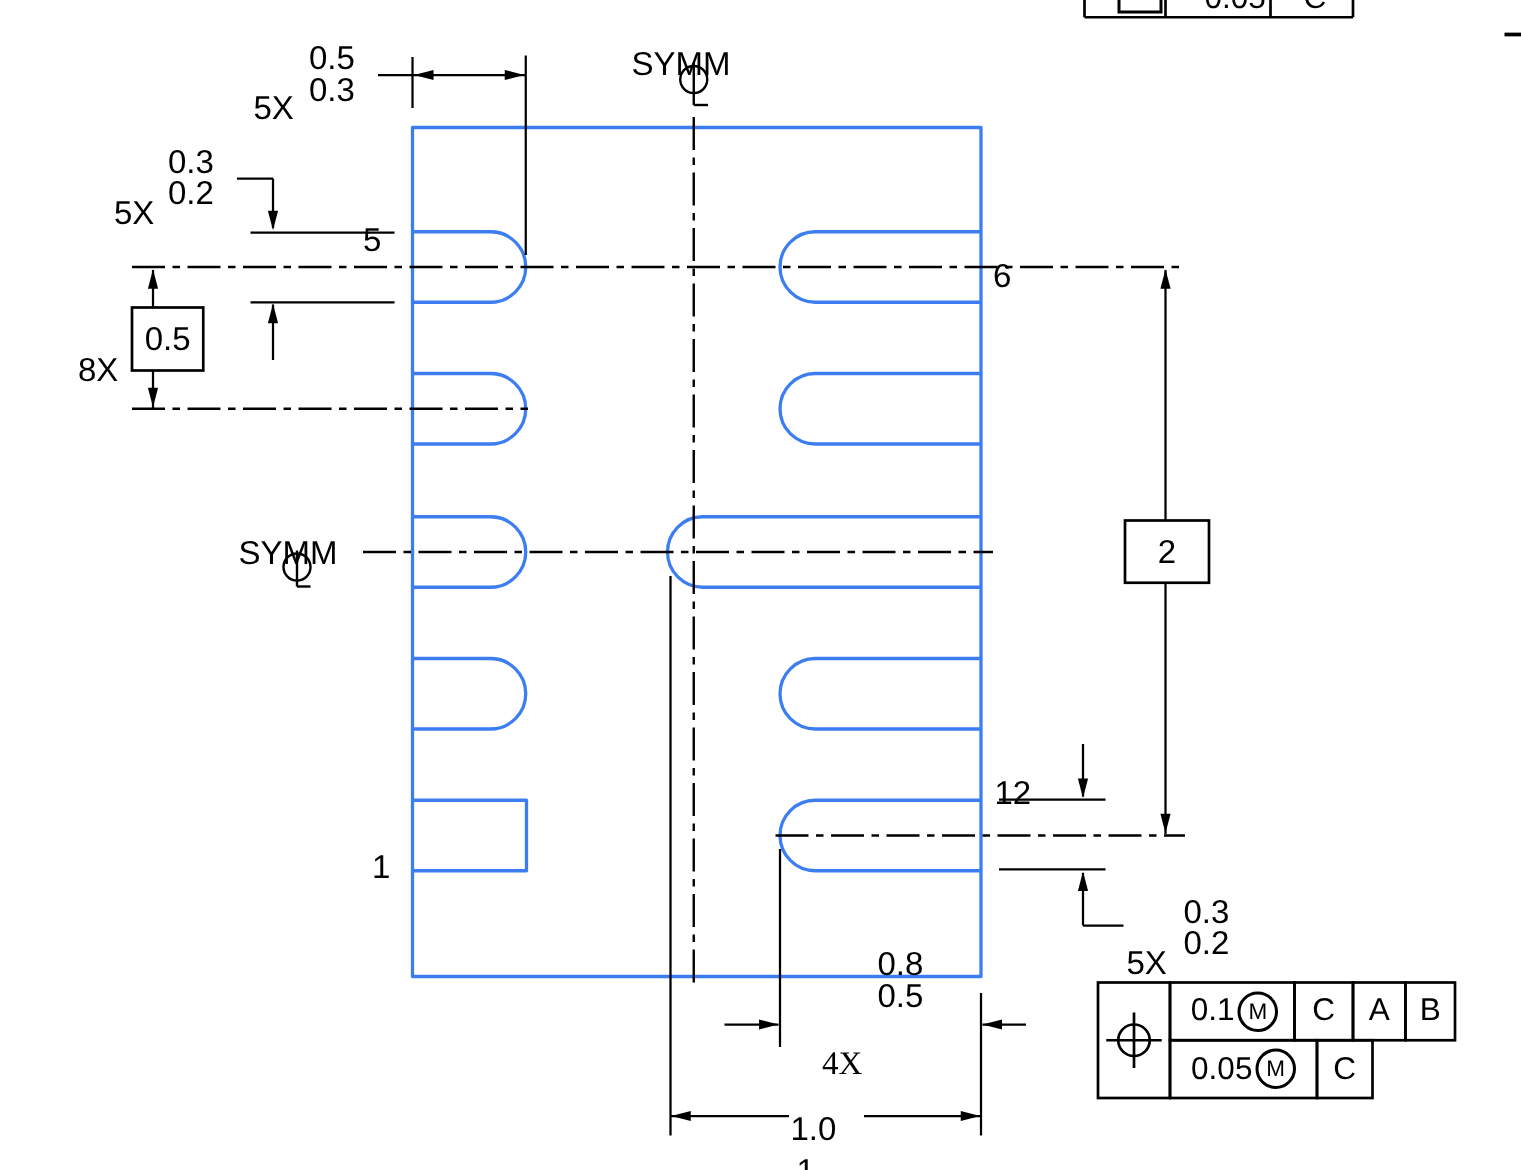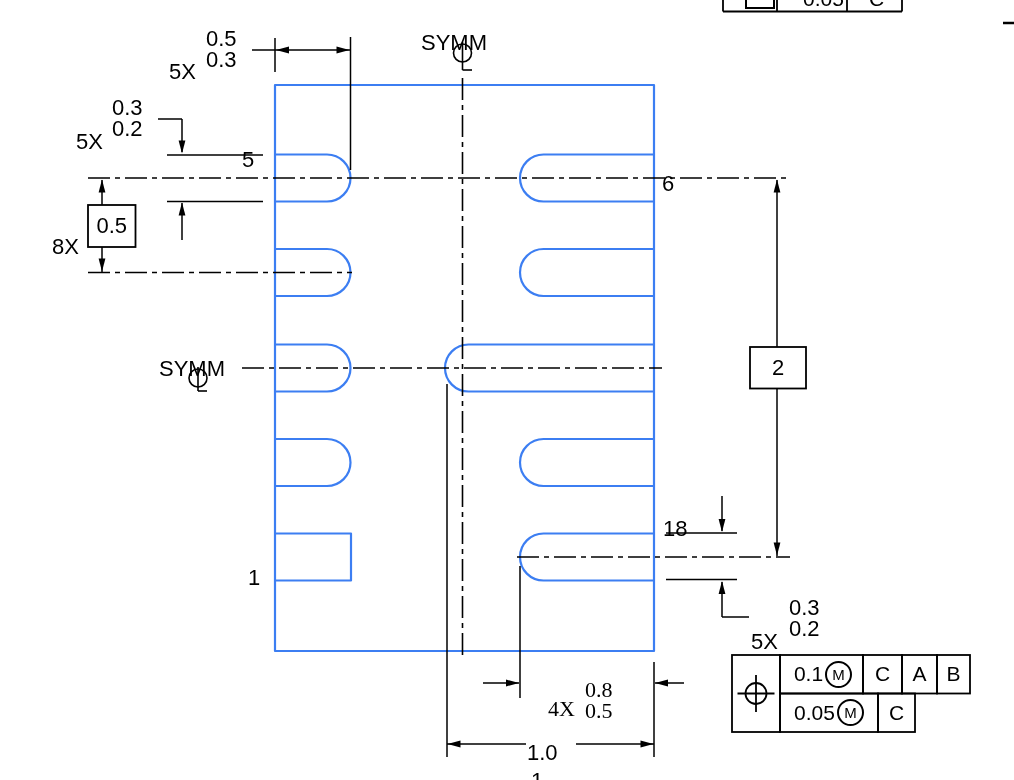"18" span.txt { text: 18 -> 12 }
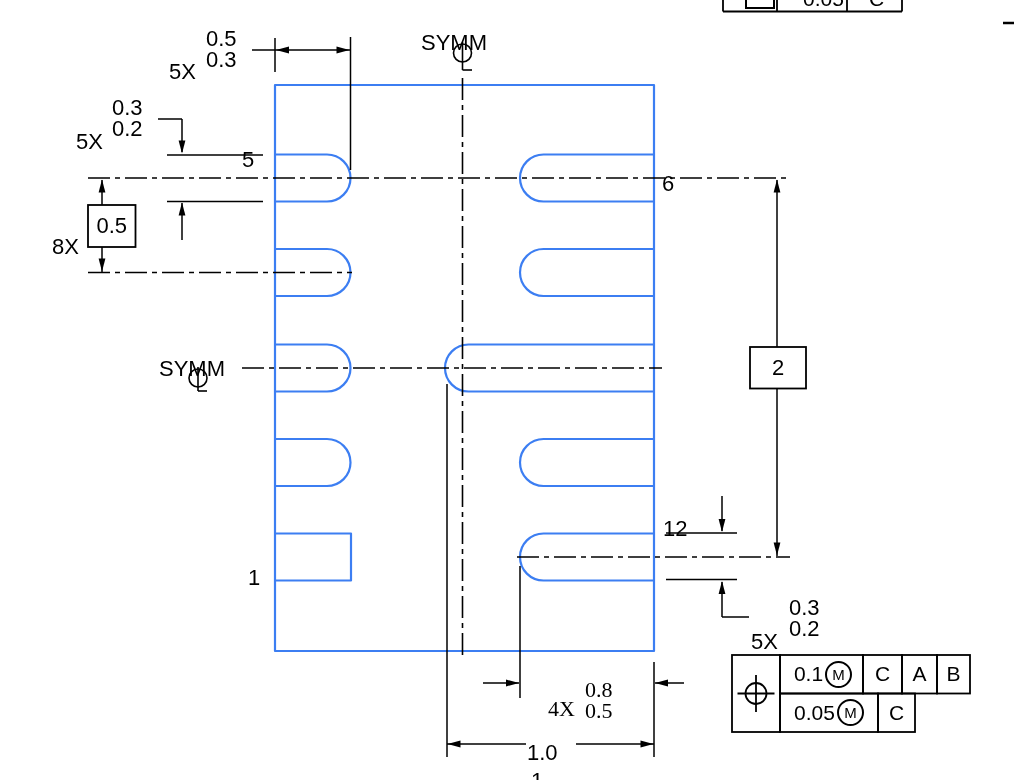"0.8" div.stack { font-family: Liberation Serif, serif -> none; top: 679px -> 632px }
